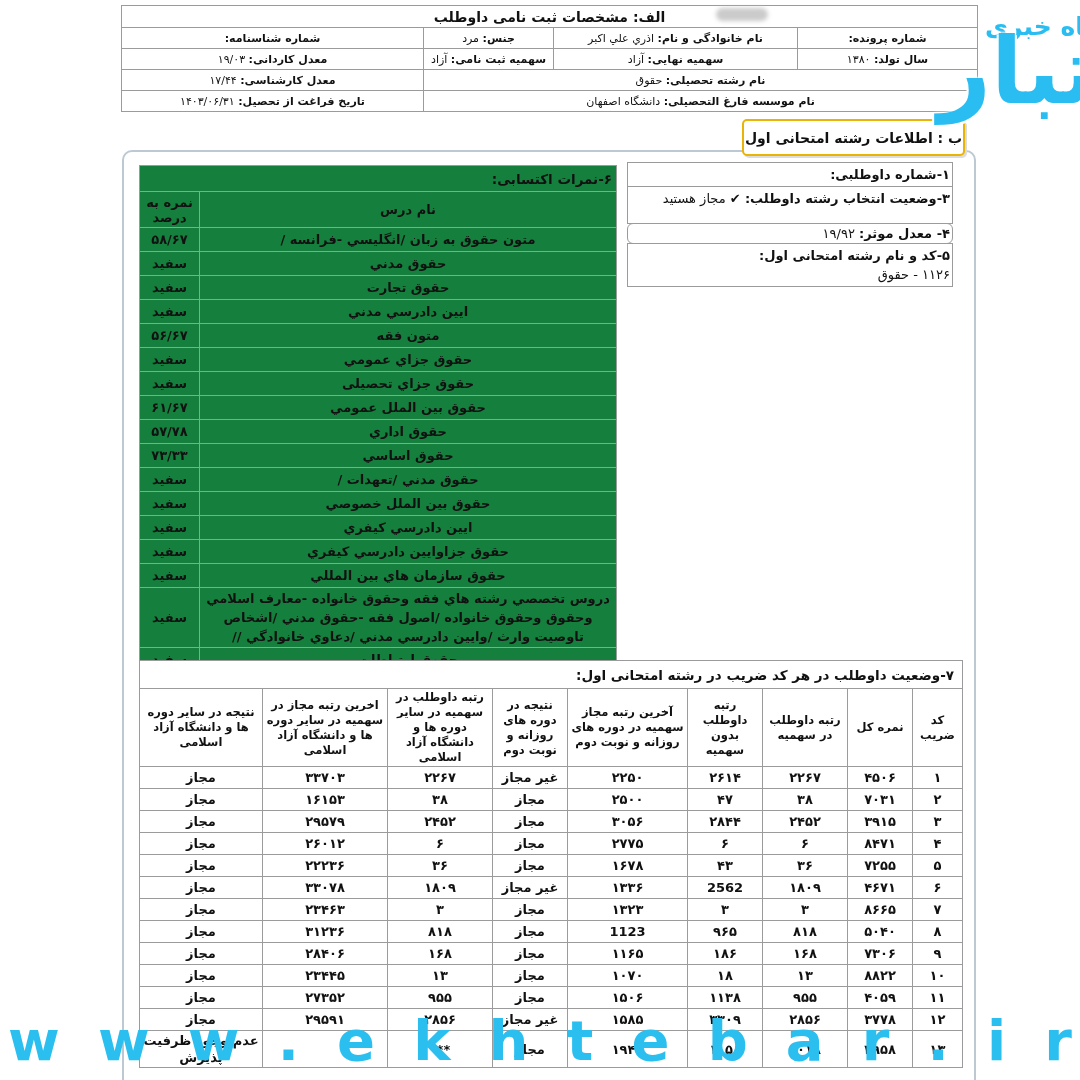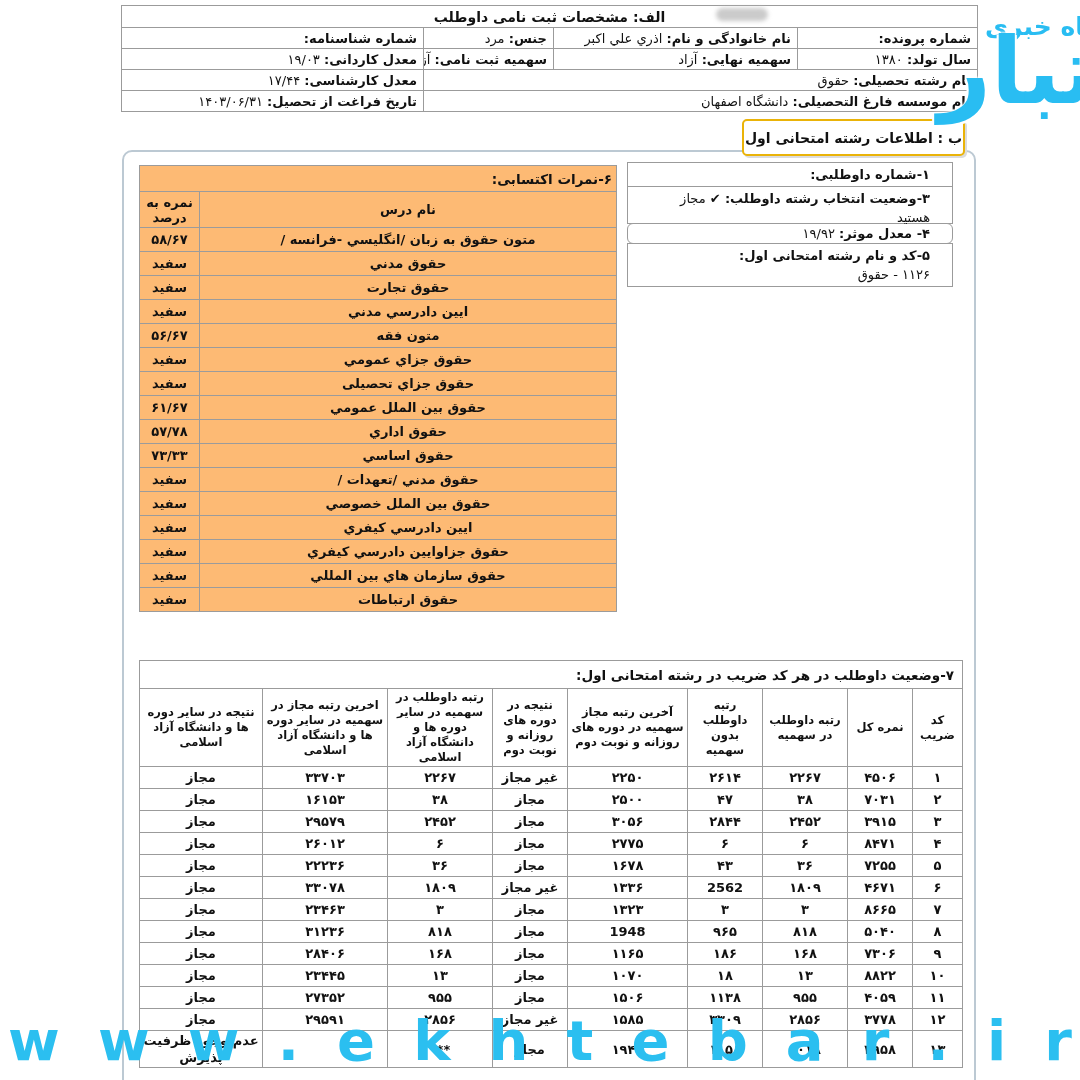"شماره شناسنامه:" .sec-a td { font-size: 13px -> 11px; text-align: right -> center }
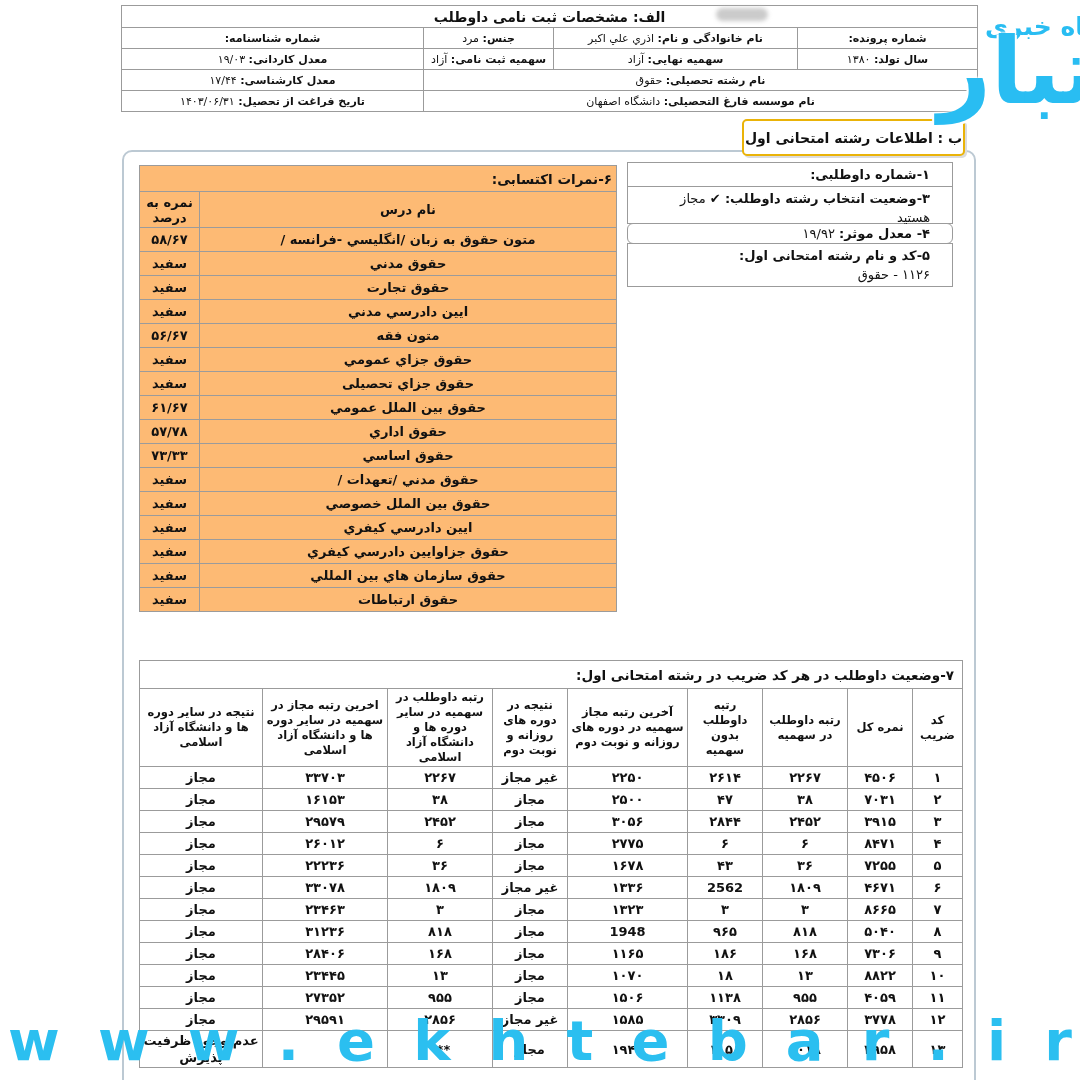"۶-نمرات اکتسابی:" .scores table { background: #fdba74 -> #15803d }
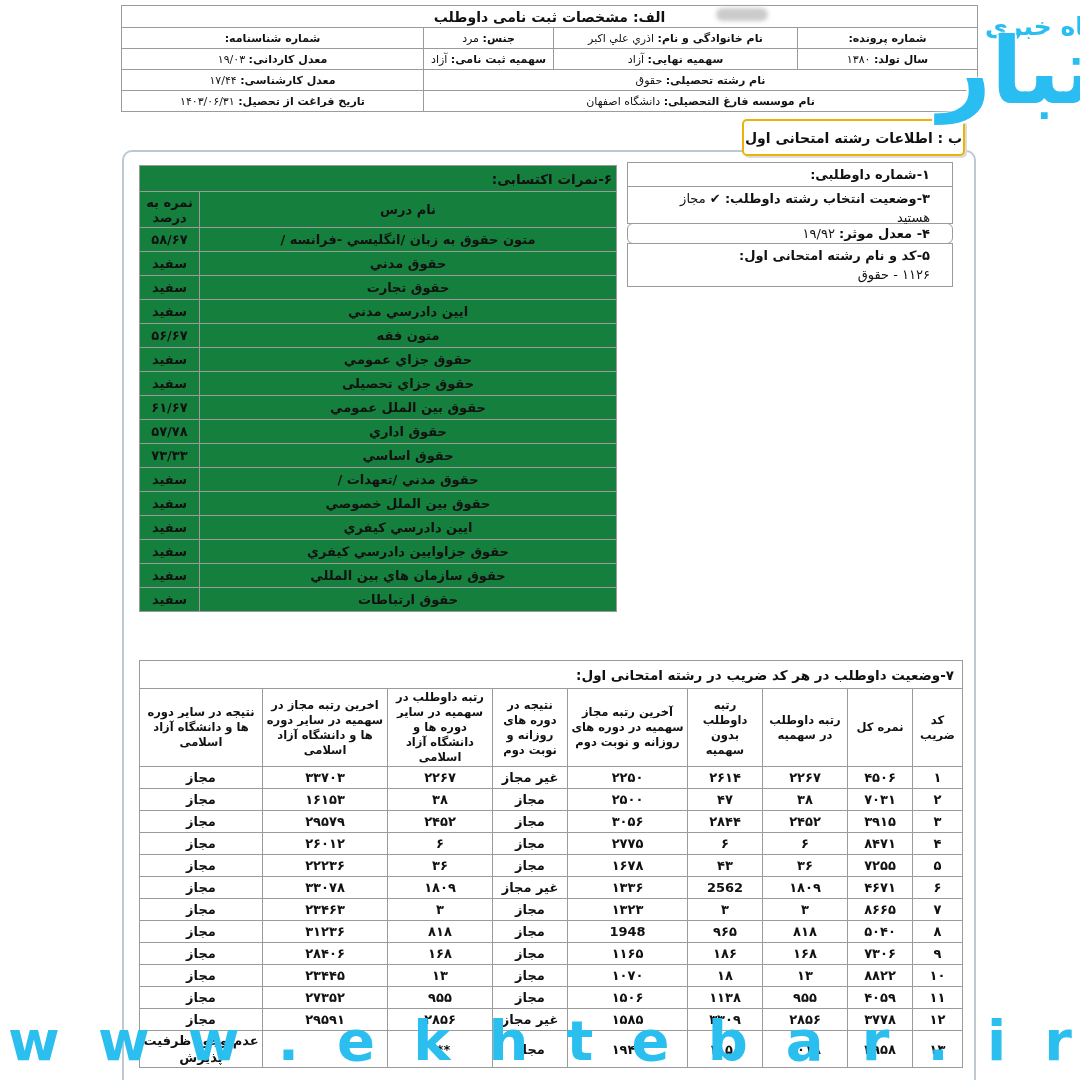"۱-شماره داوطلبی:" .info .row { padding: 2px 22px -> 2px 2px }
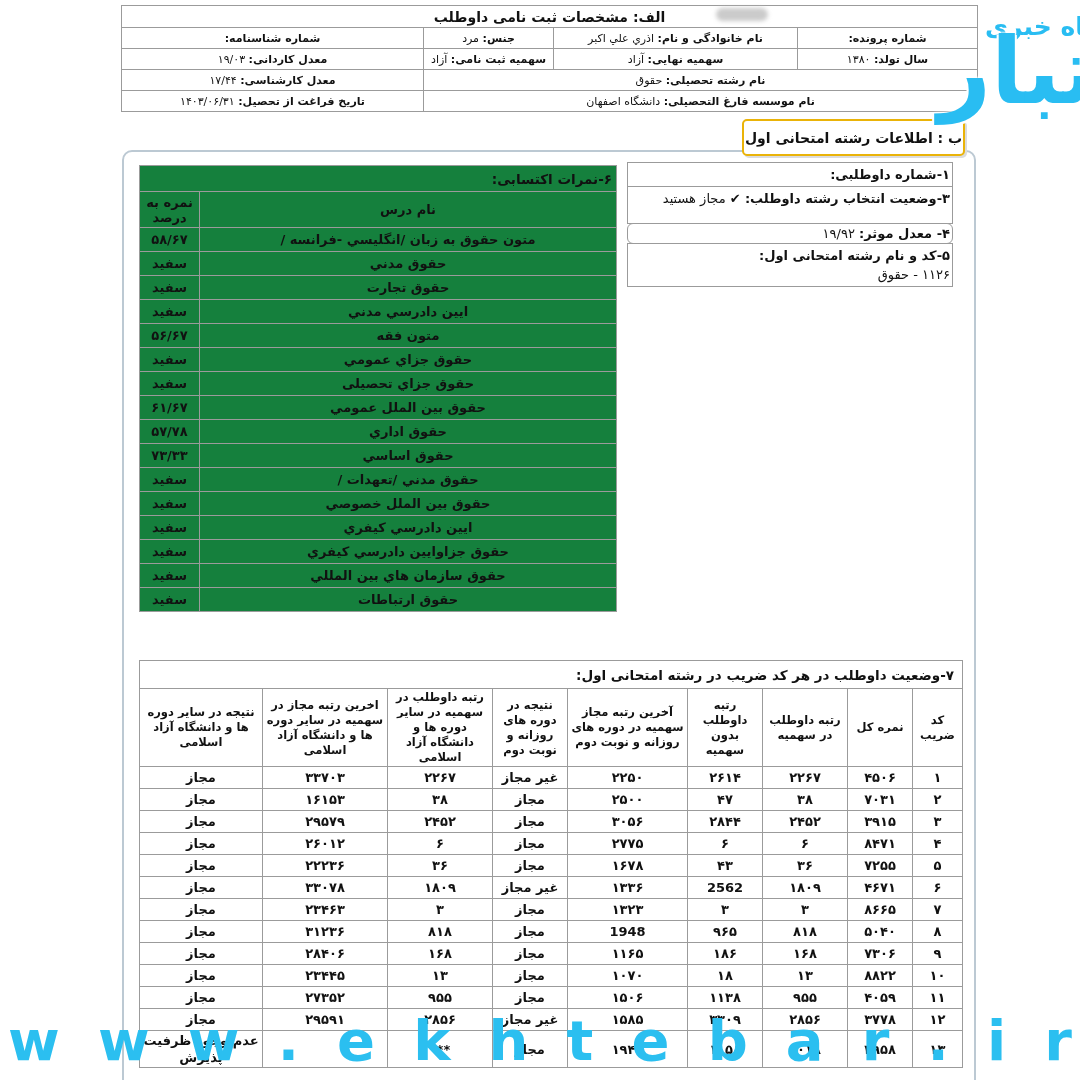"دروس تخصصي رشته هاي فقه" tr { html: none -> <tr> <td>دروس تخصصي رشته هاي فقه وحقوق خانواده -معارف اسلامي وحقوق وحقوق خانواده /اصول فقه -حقوق مدني /اشخاص تاوصیت وارث /وایین دادرسي مدني /دعاوي خانوادگي //</td> <td>سفید</td> </tr> }
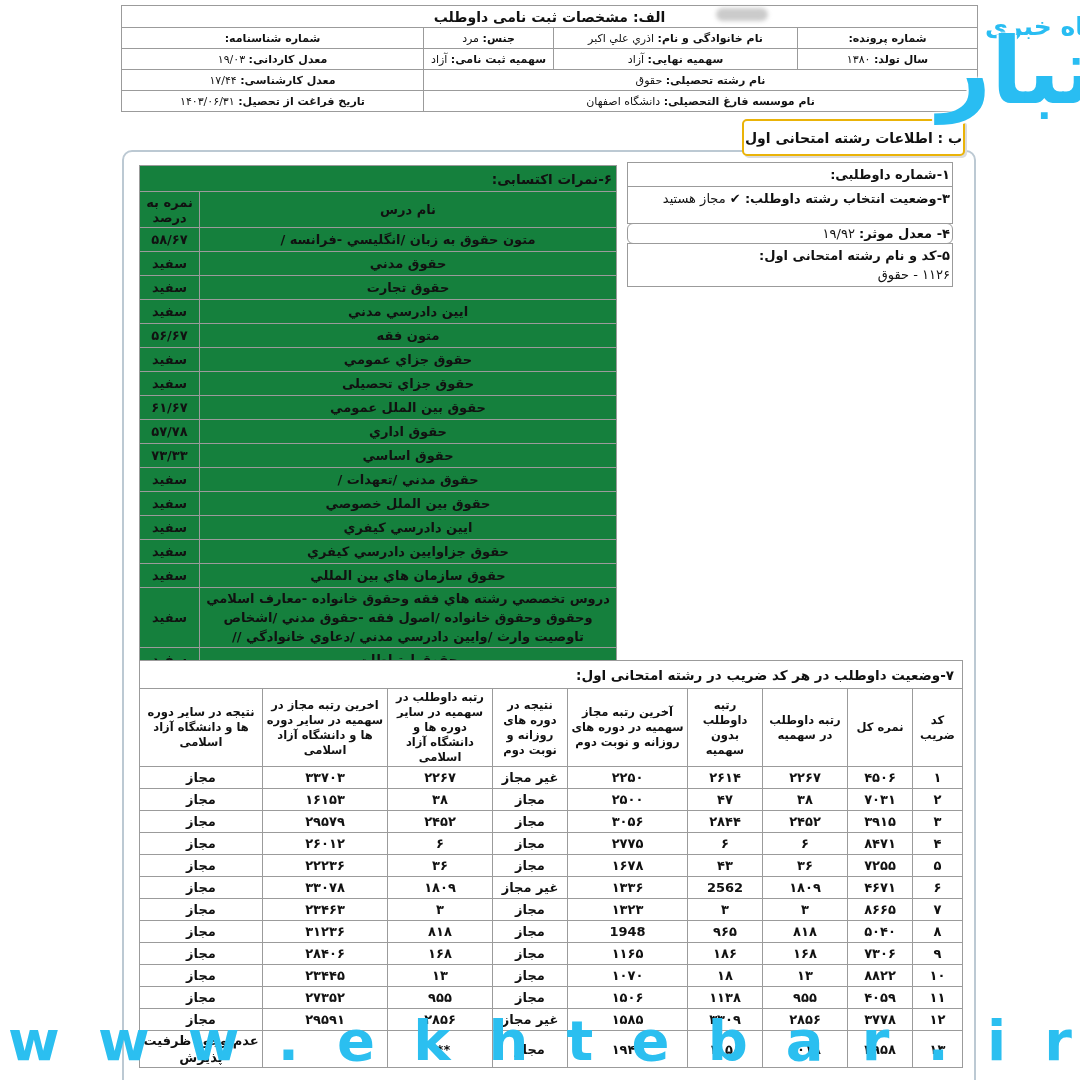"1948" td.t7-cell { text: 1948 -> 1123 }
